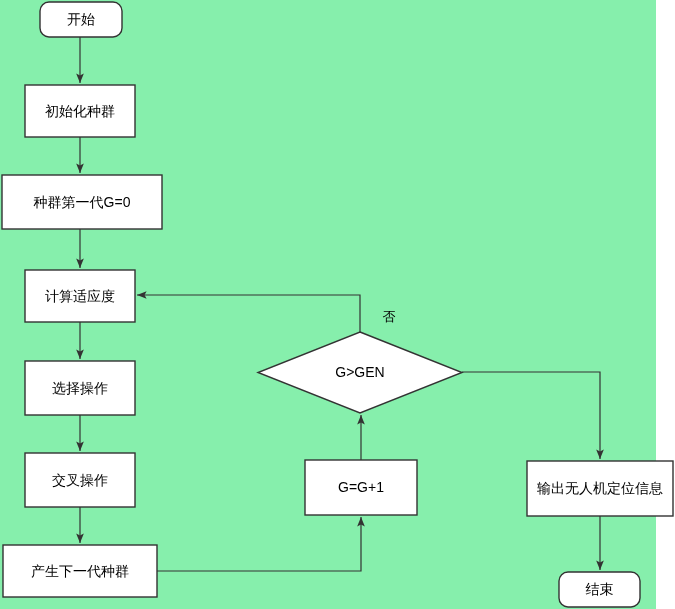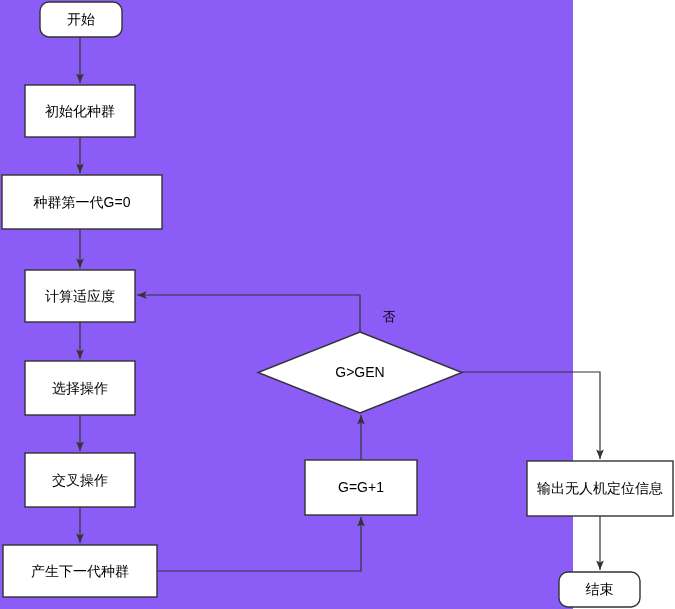"开始" #flowchart-root { background: #8b5cf6 -> #86efac; width: 573px -> 656px }
